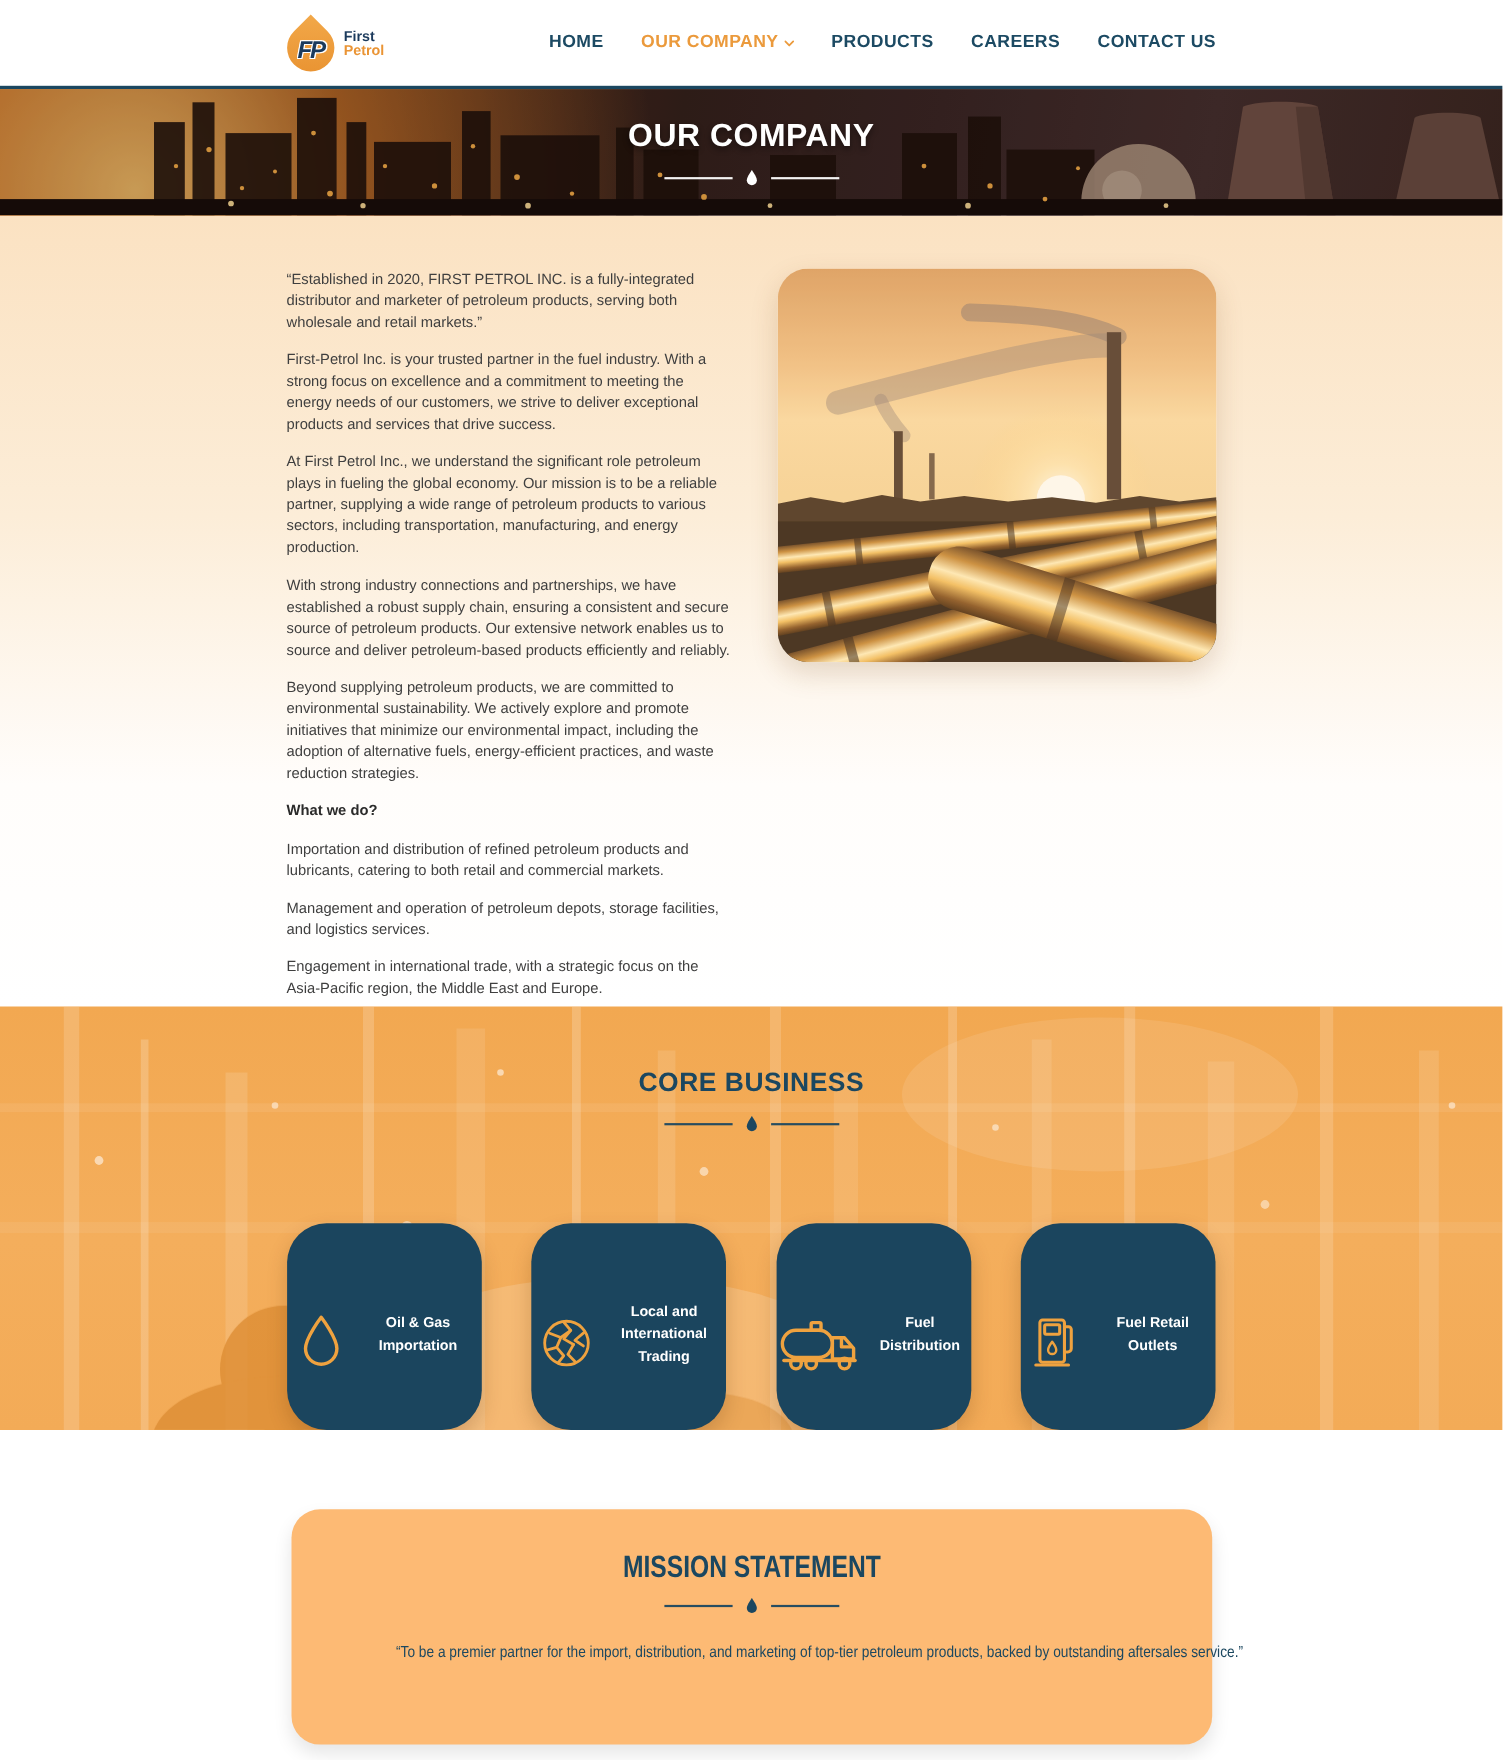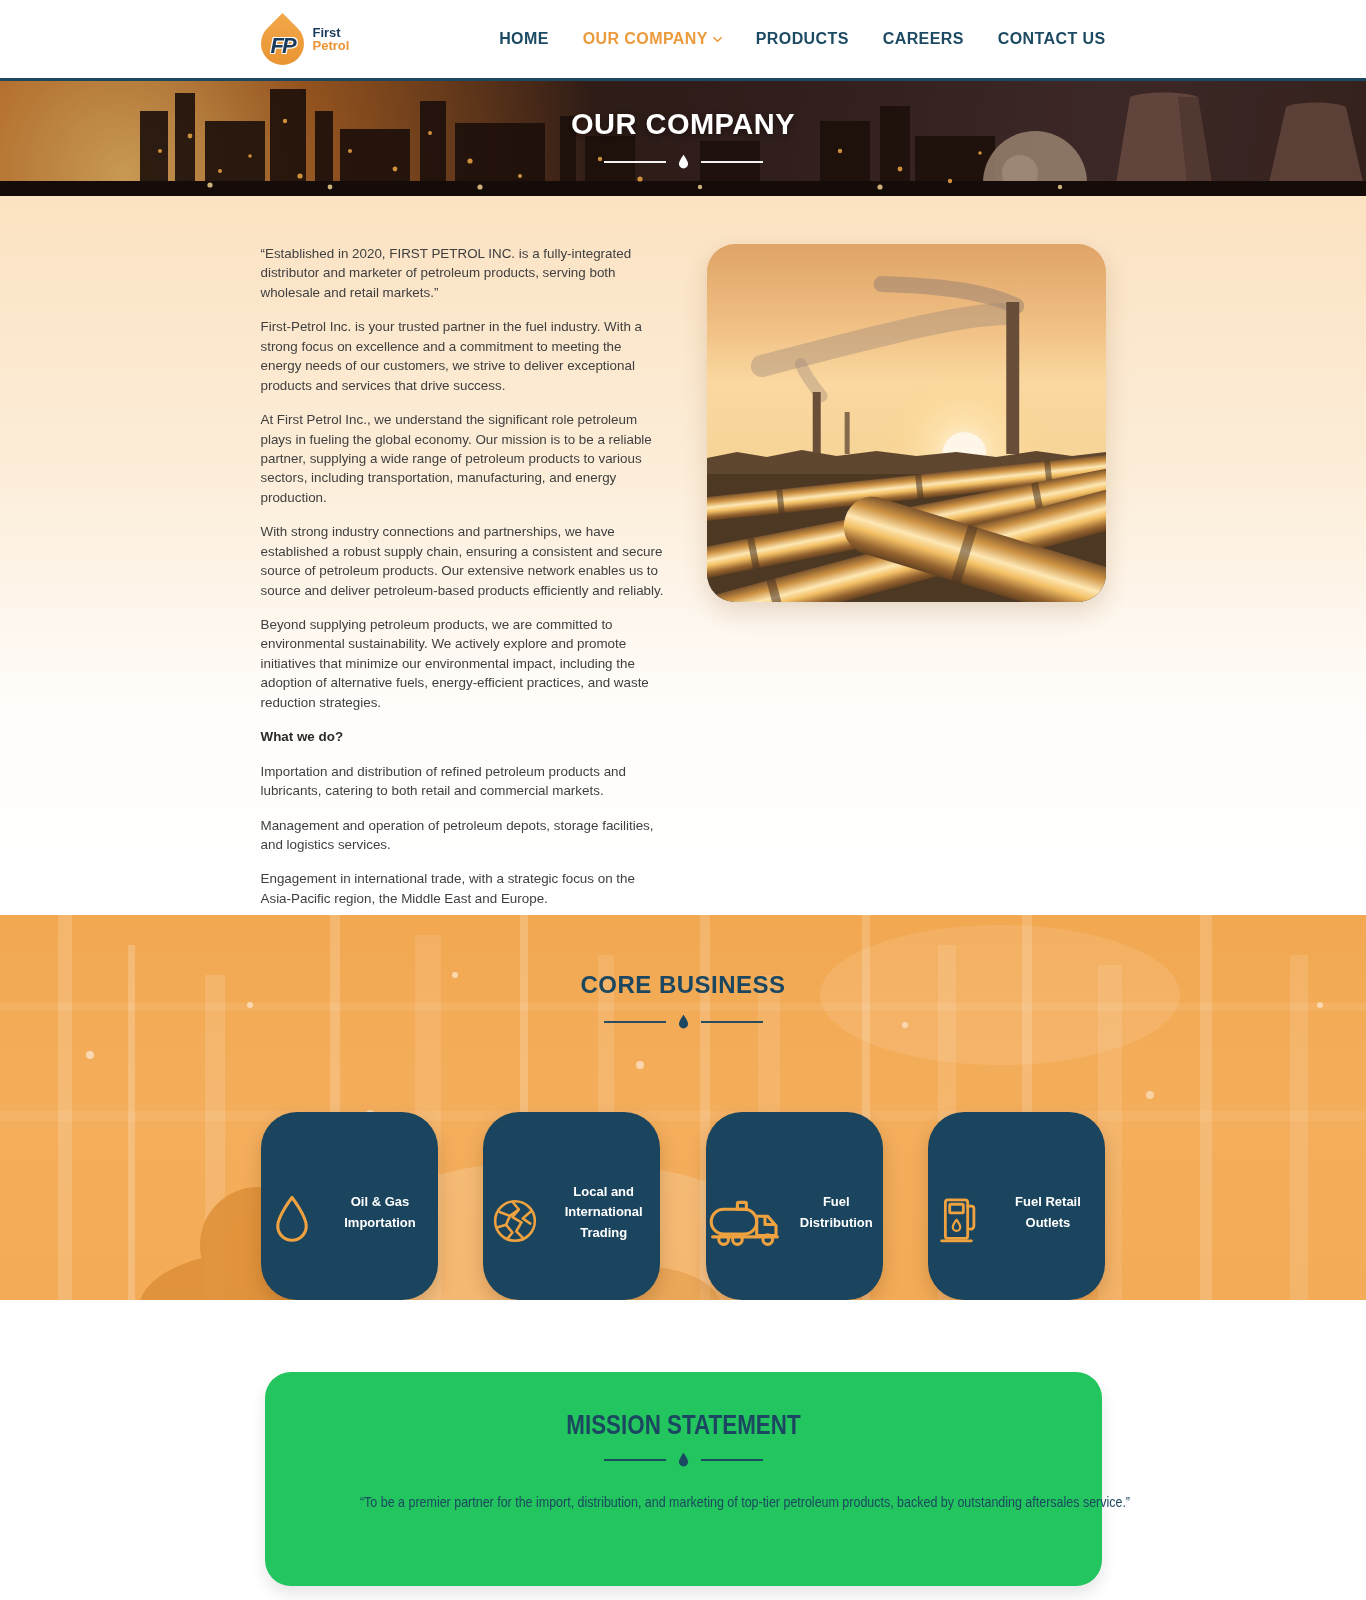"MISSION STATEMENT" .mission-box { background: #22c55e -> #fdba74 }
